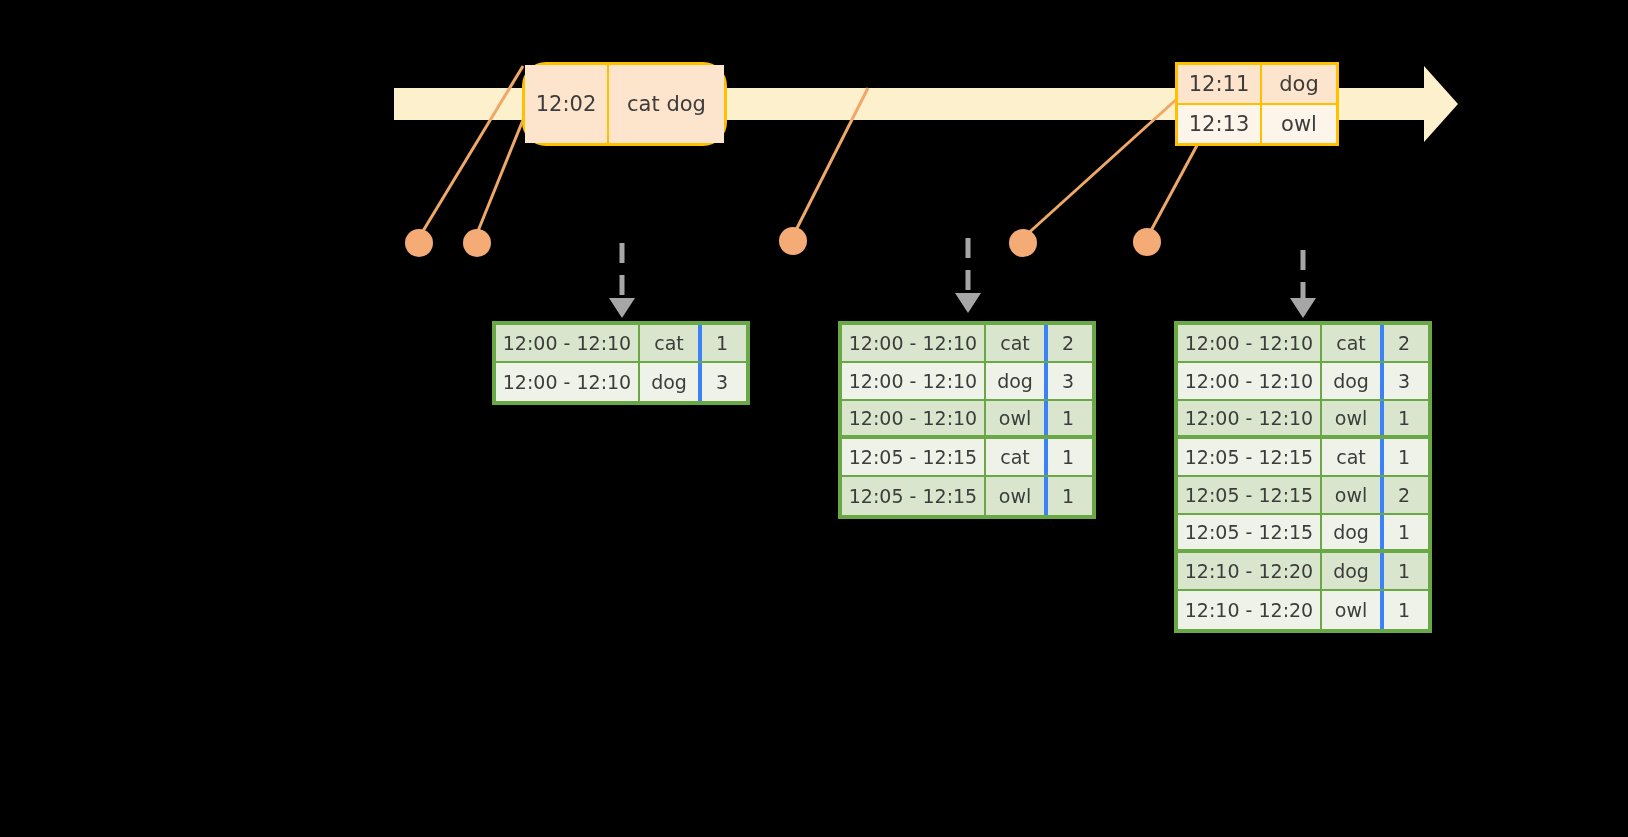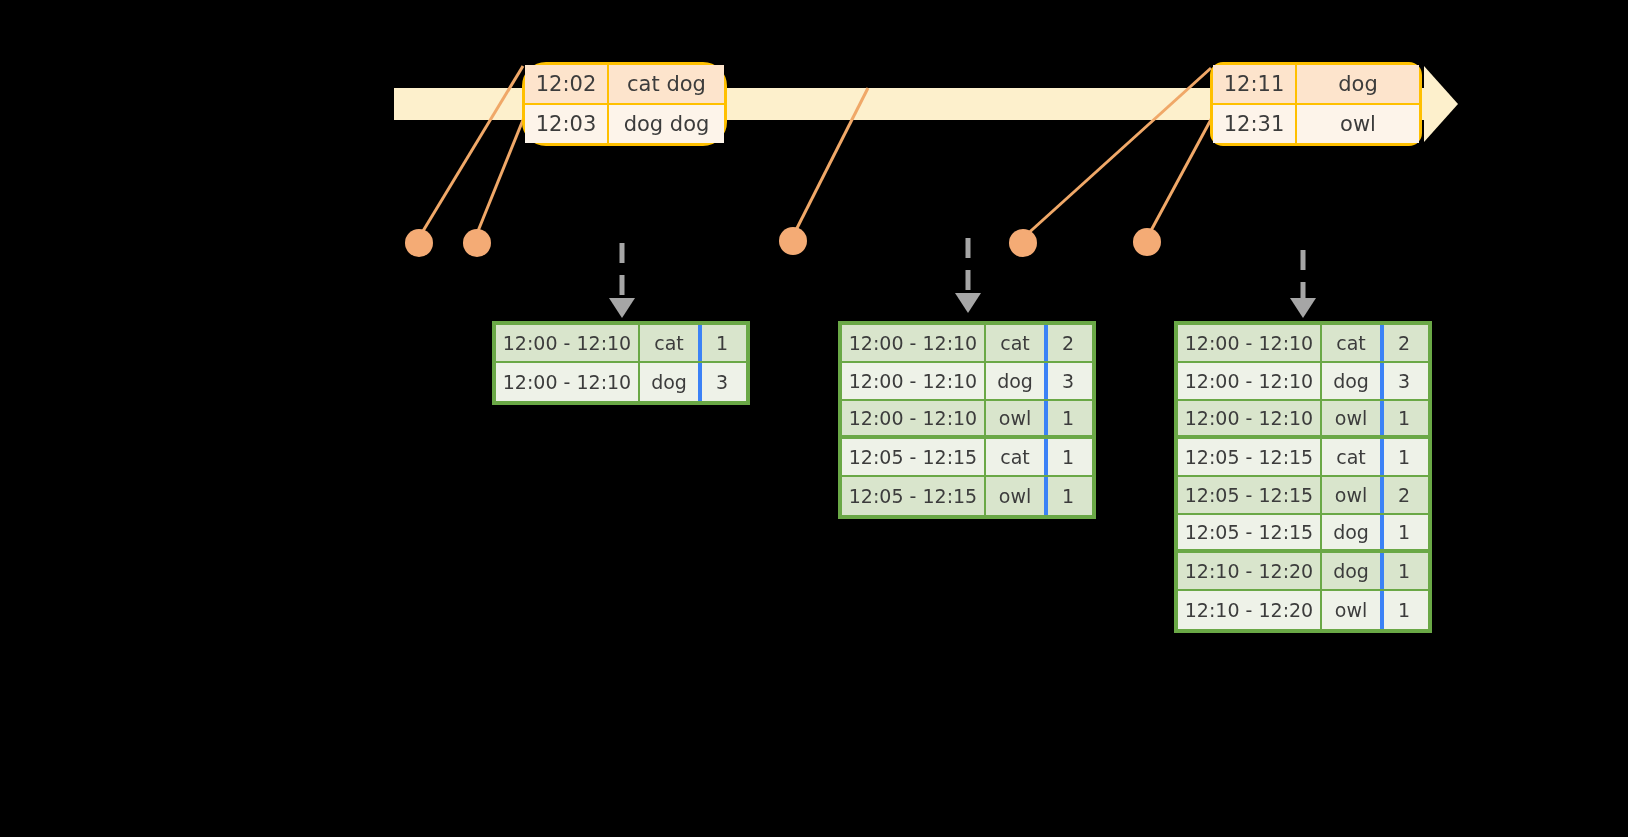"12:11" div.event-box { border-radius: 13px -> none; left: 1210px -> 1175px; width: 212px -> 164px }
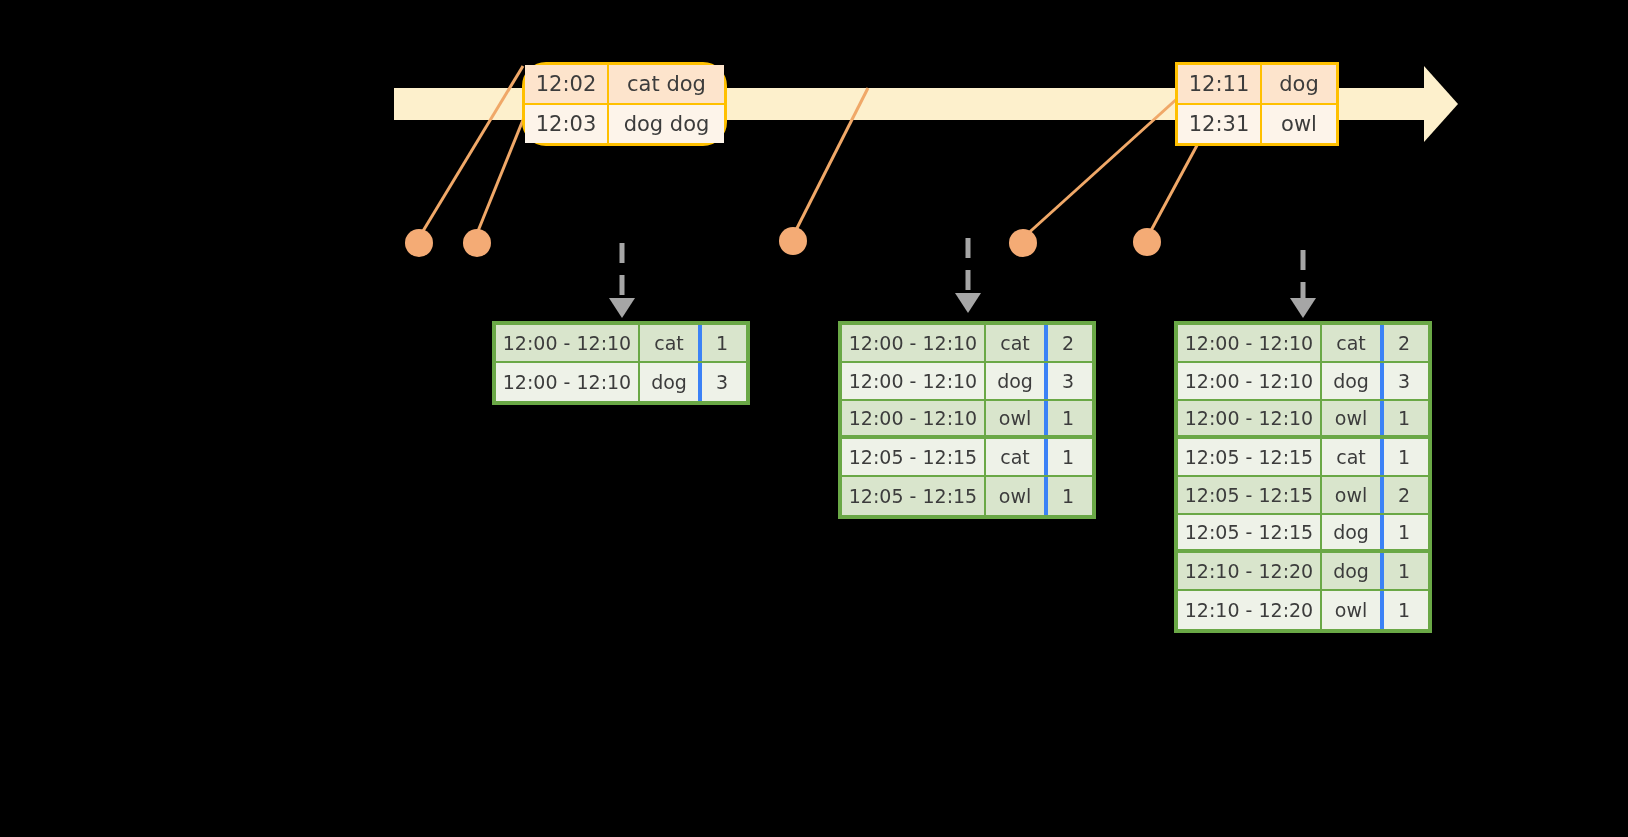"12:03" div.event-row { html: <div> <div>12:03</div> <div>dog dog</div> </div> -> none }
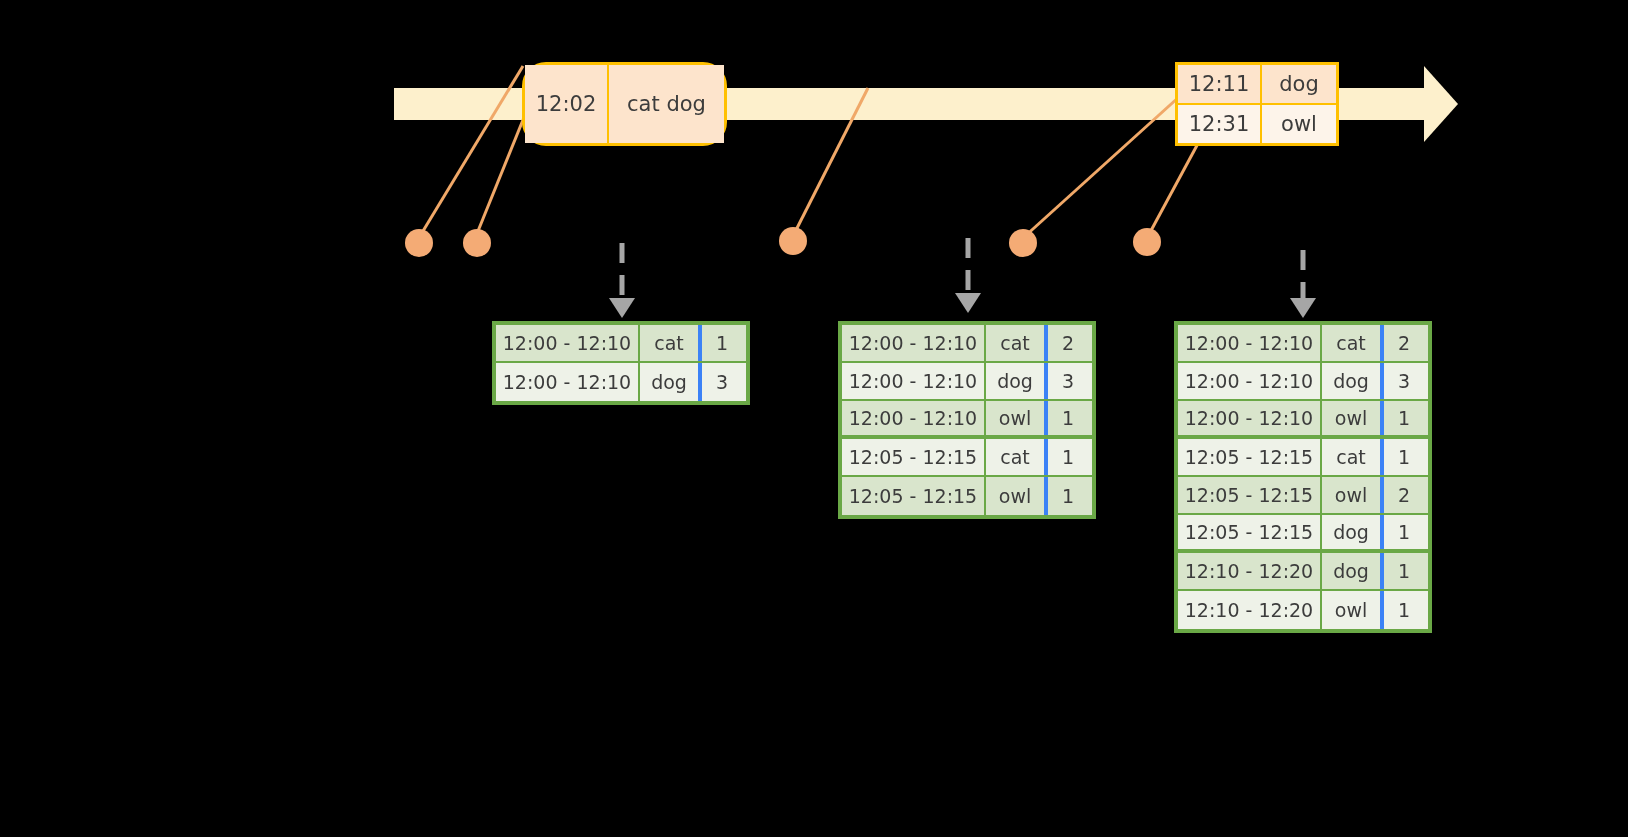"12:31" div.event-time { text: 12:31 -> 12:13 }
